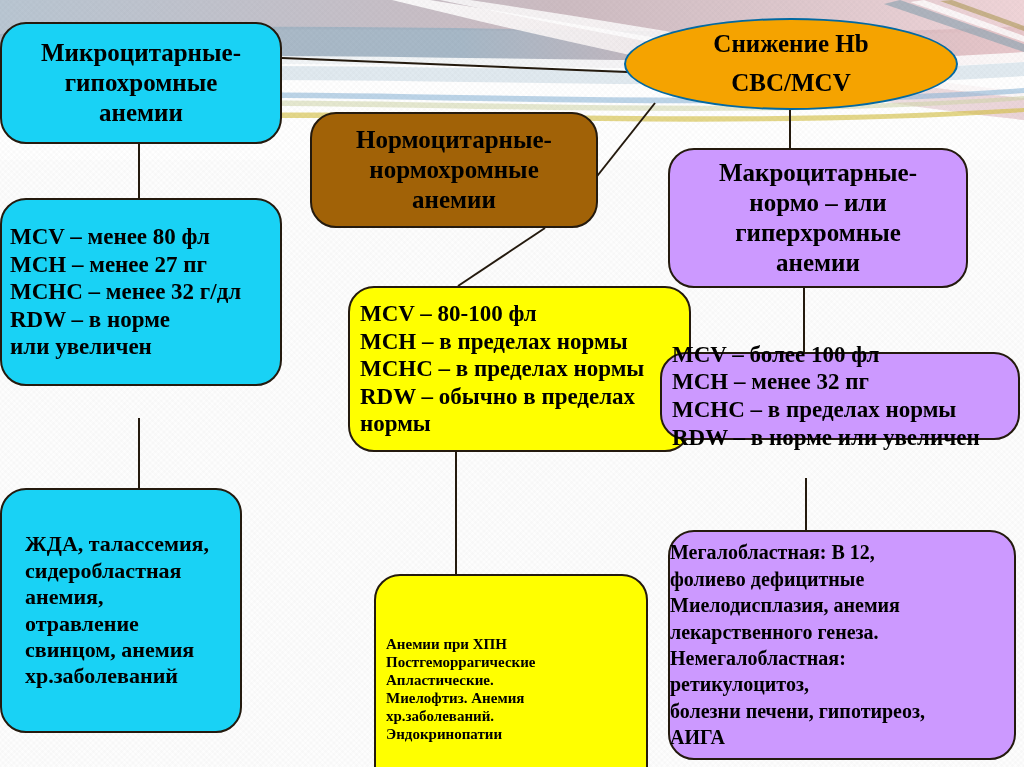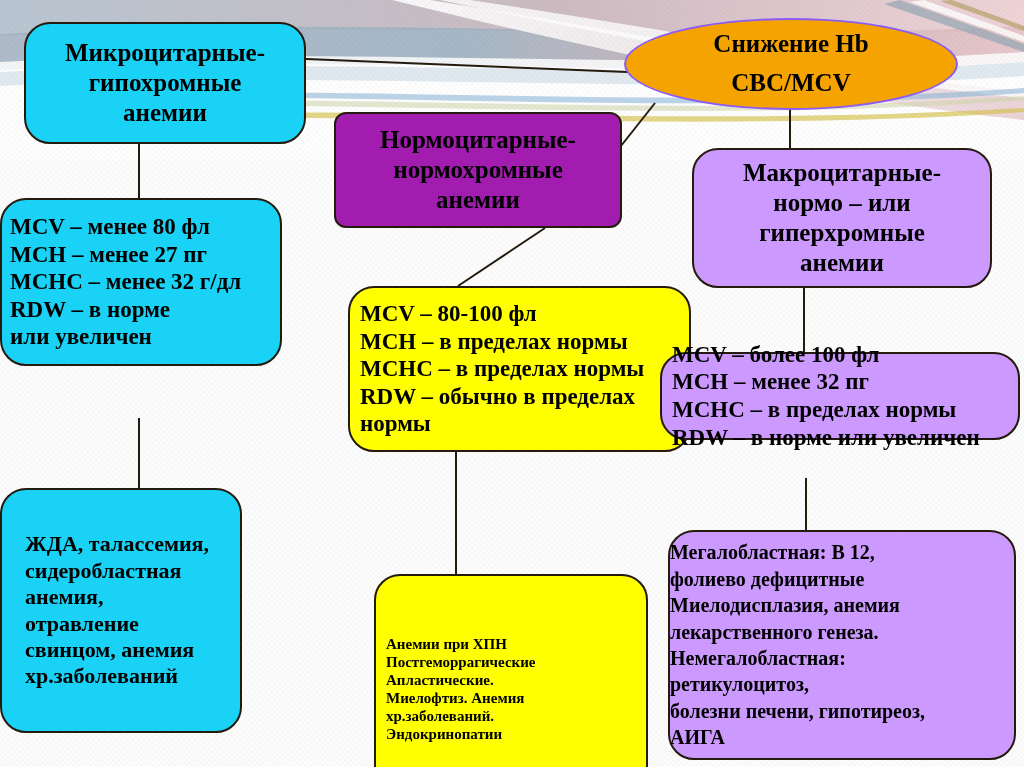"Микроцитарные-" .node.center { margin-left: 24px -> none }
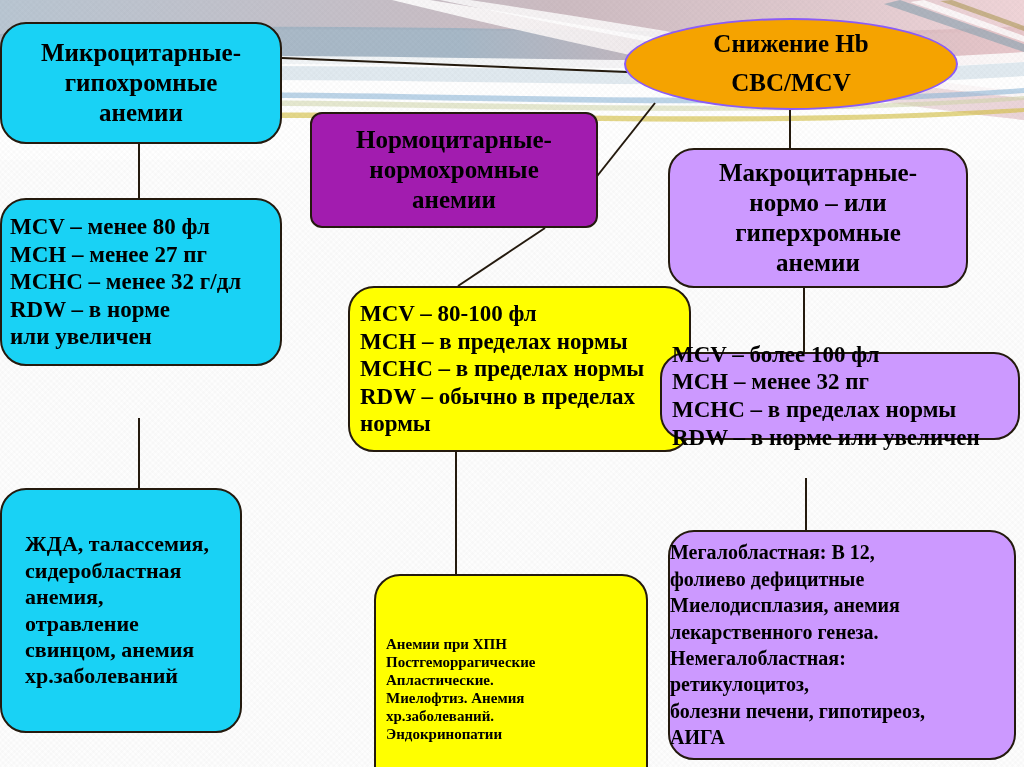"Снижение Hb" .ellipse { border: 2px solid #8b5cf6 -> 2px solid #0369a1 }
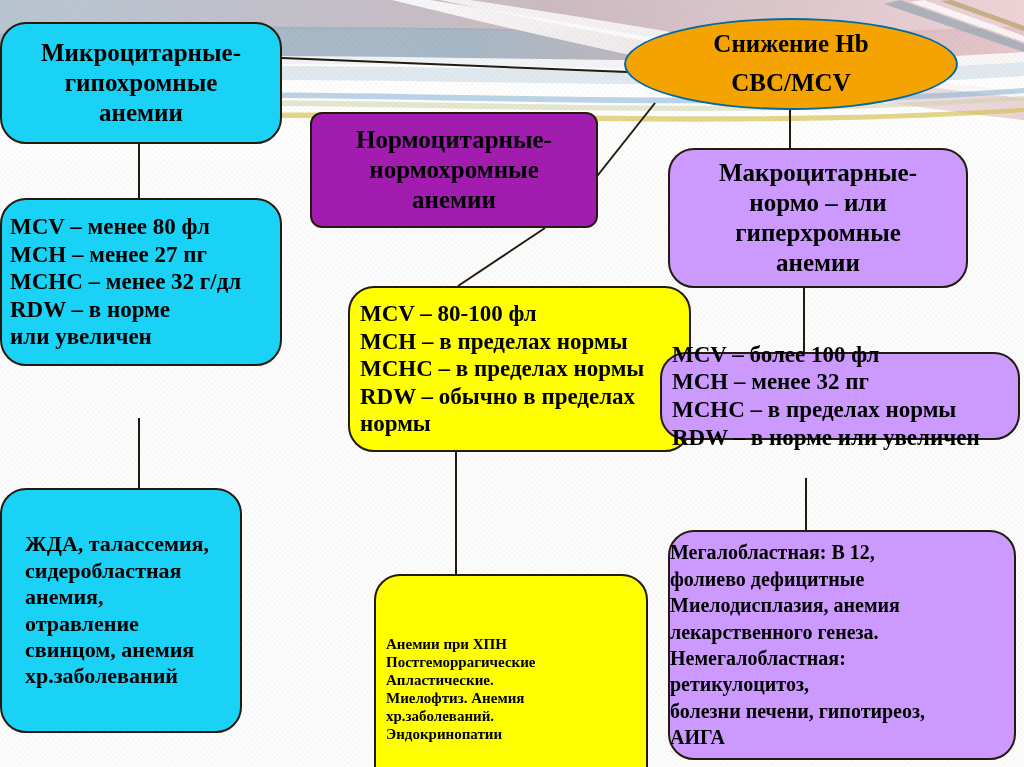"Нормоцитарные-" .olive { background: #a21caf -> #a16207; border-radius: 12px -> none }
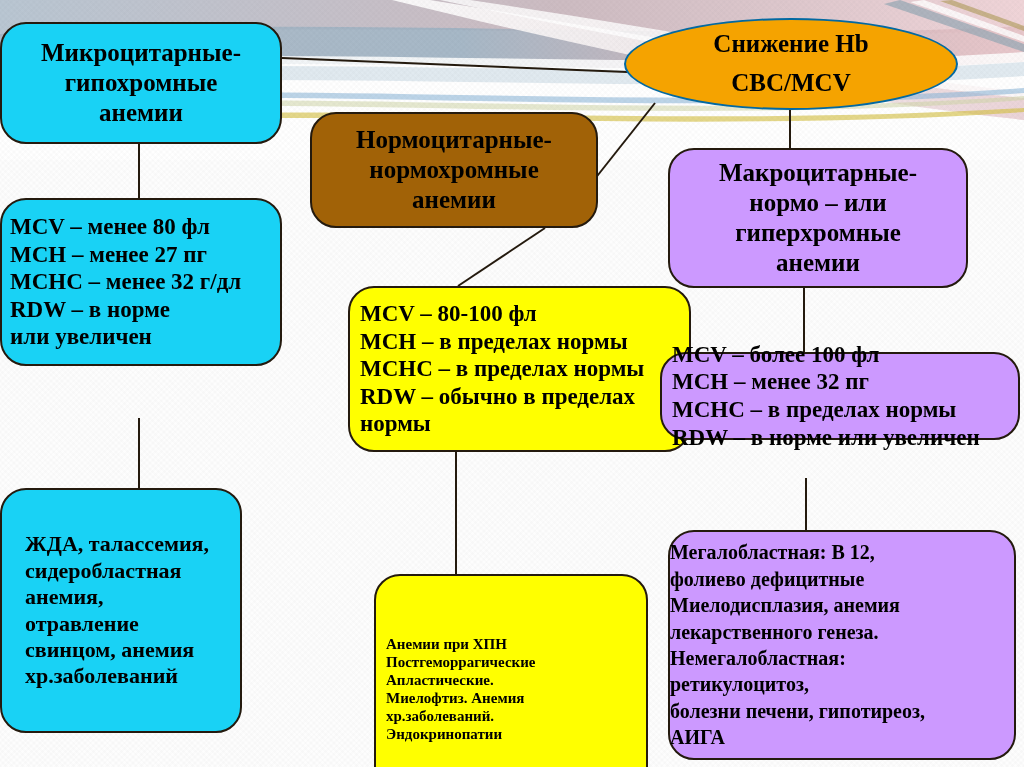"MCV – менее 80 фл" div.node { height: 168px -> 188px }
